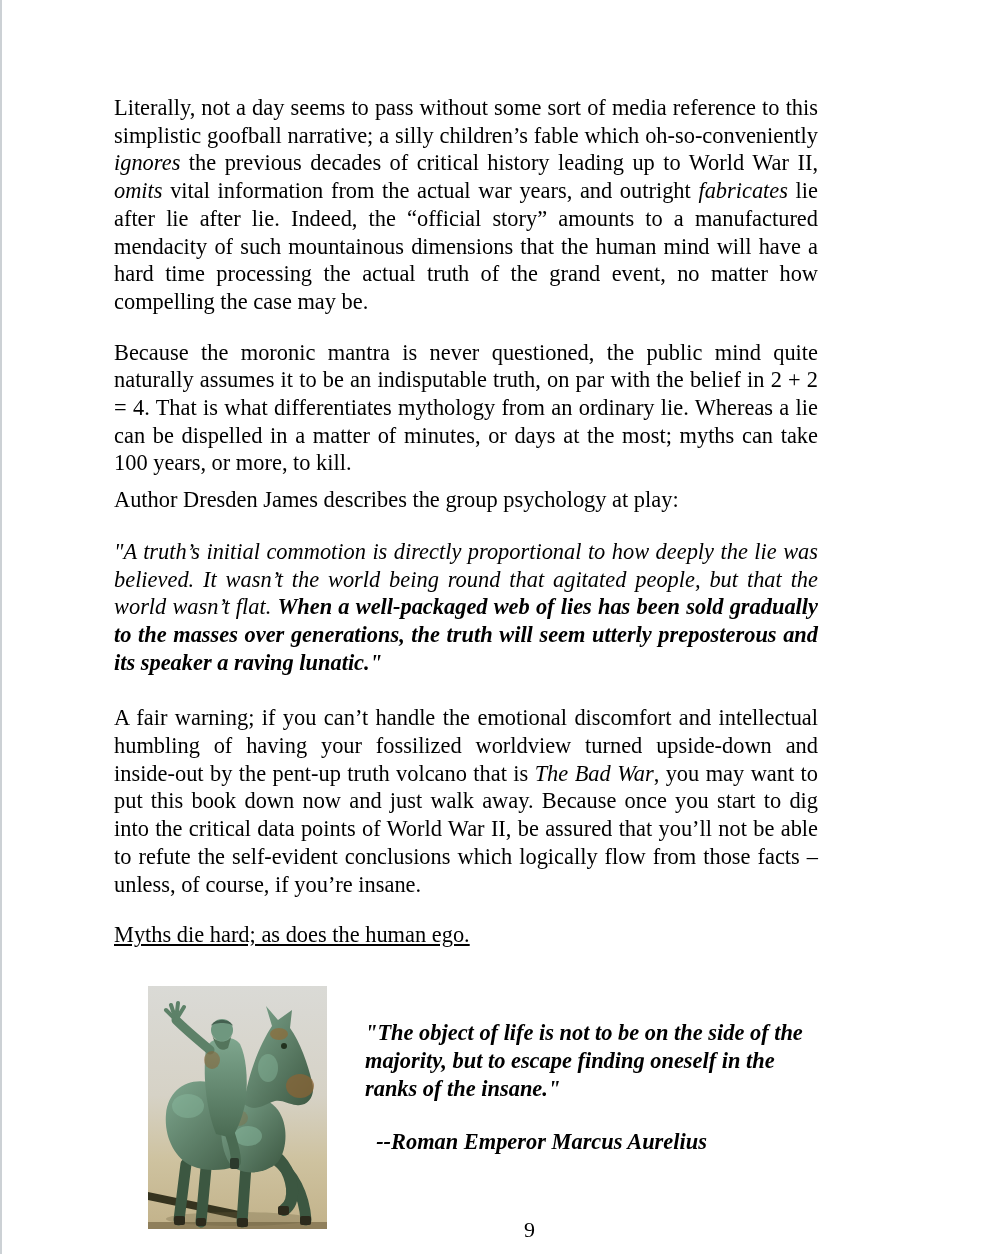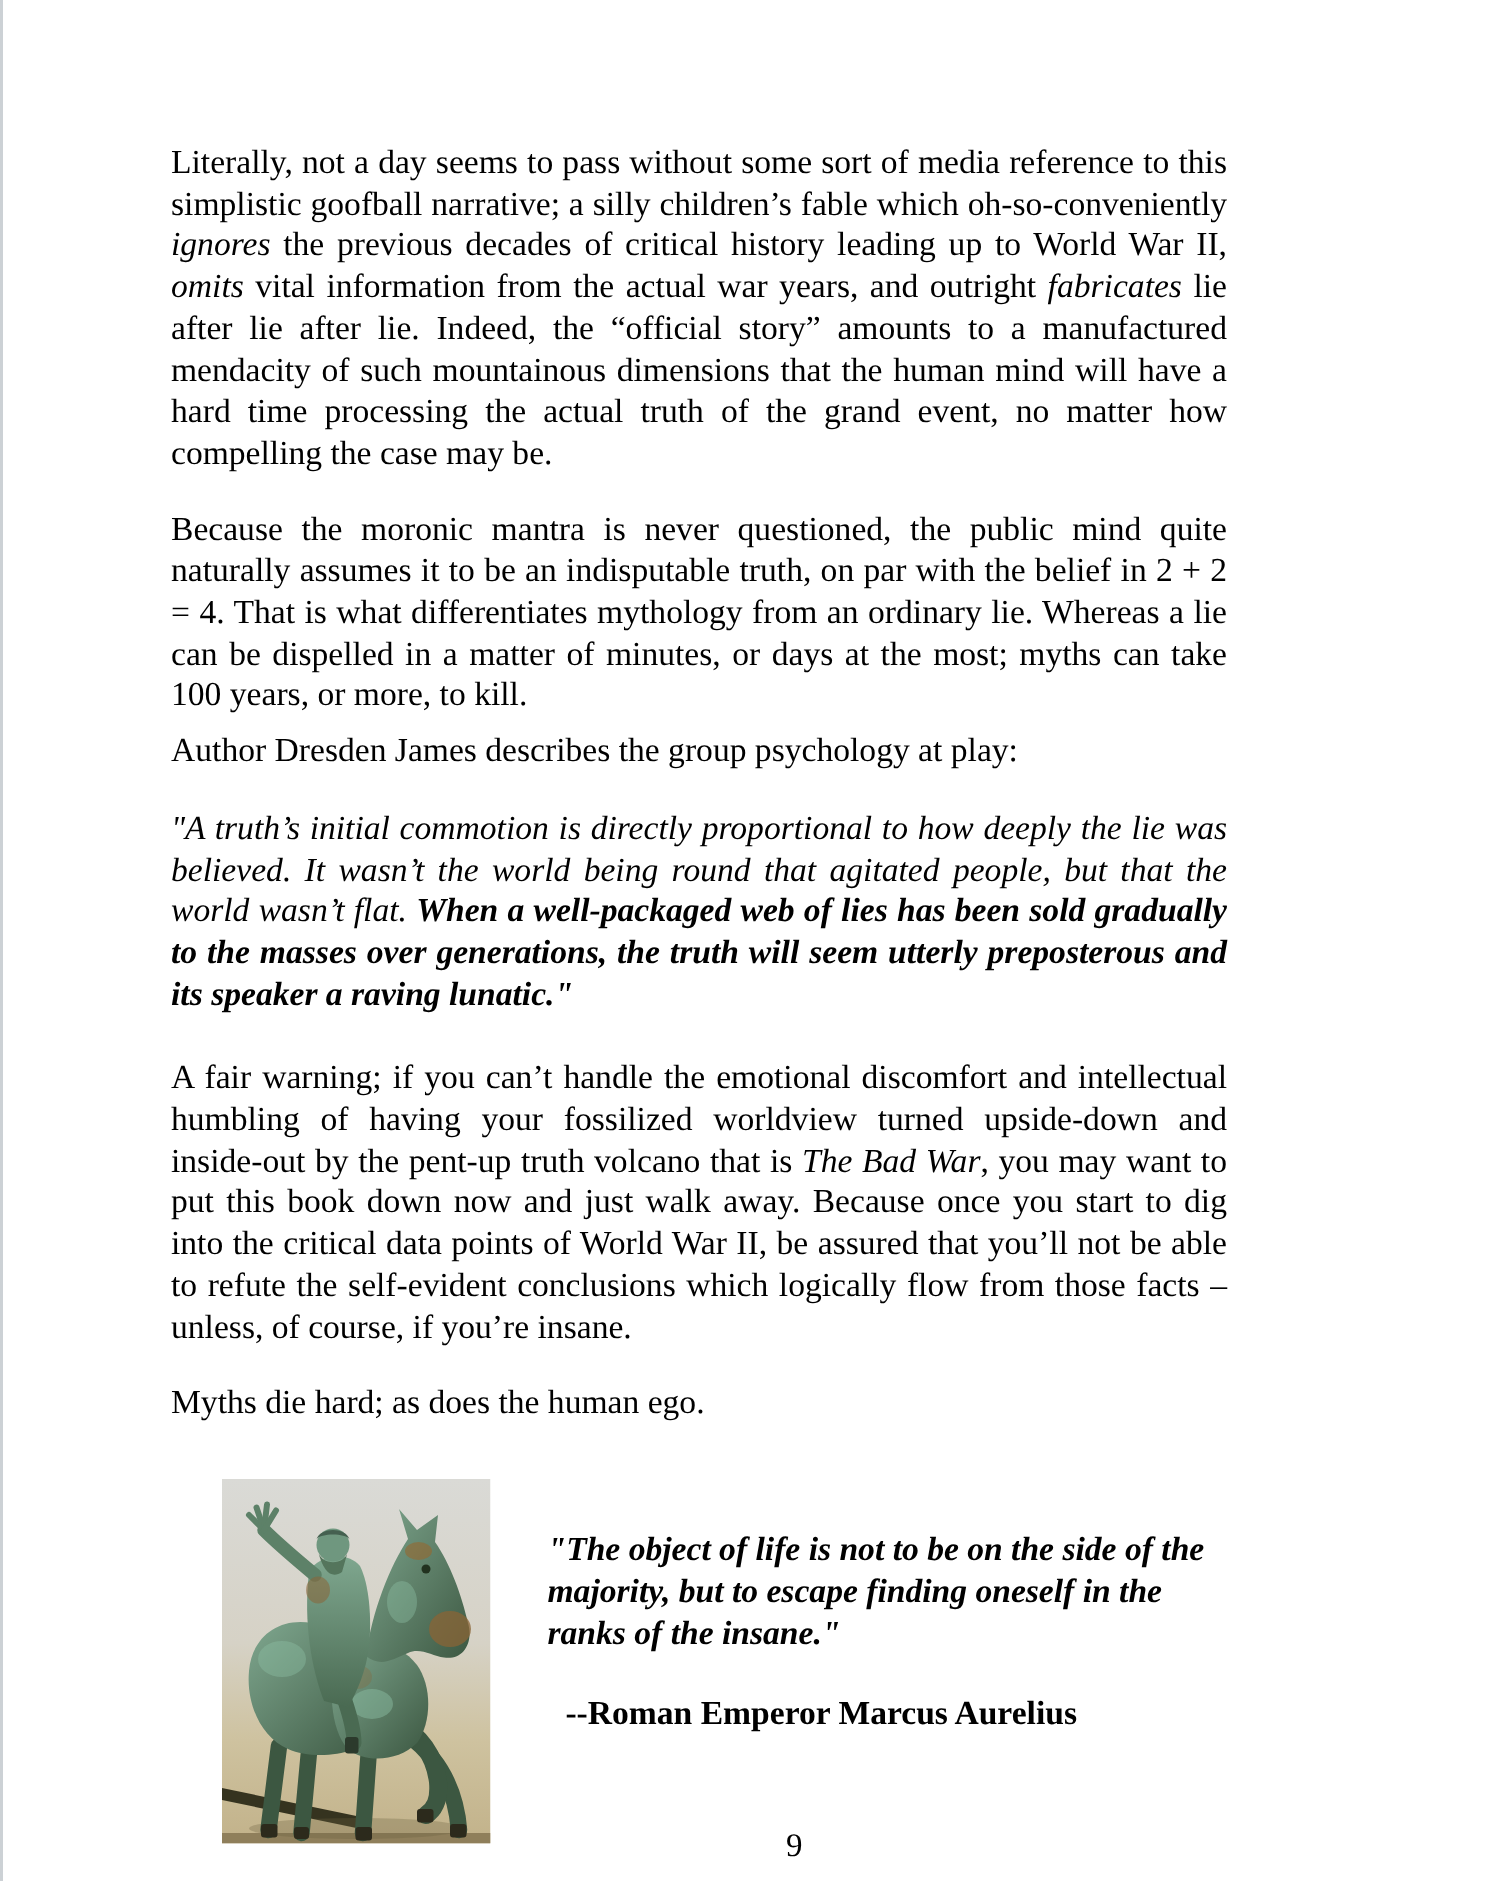"Myths die hard; as does" .p6 { text-decoration: none -> underline }
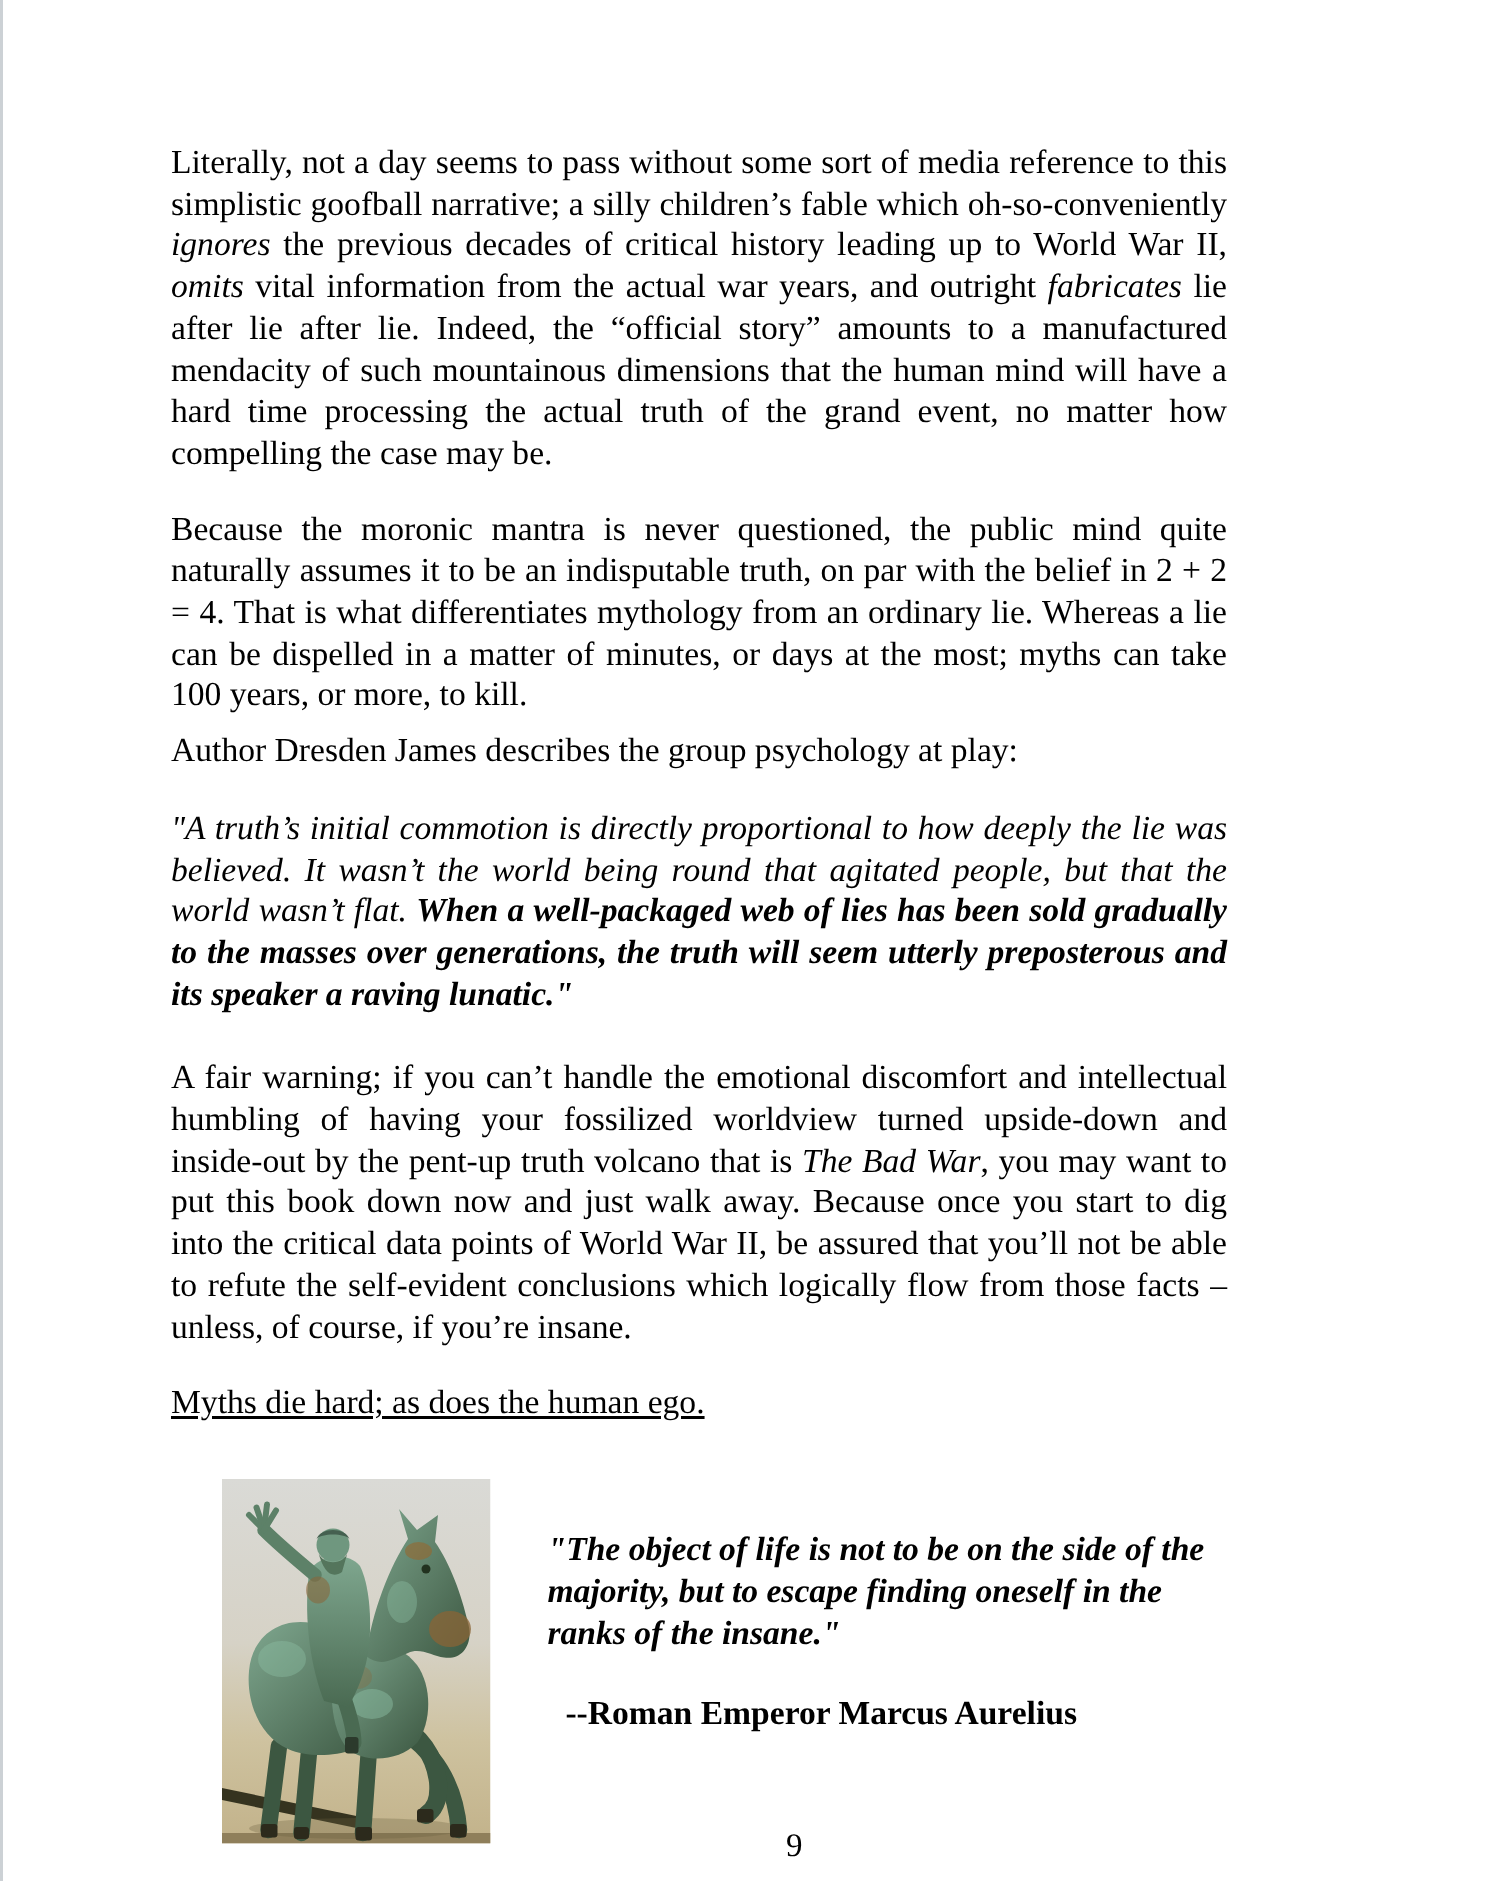"--Roman Emperor Marcus Aurelius" .aurelius-attr { font-style: none -> italic; text-align: right -> center }
